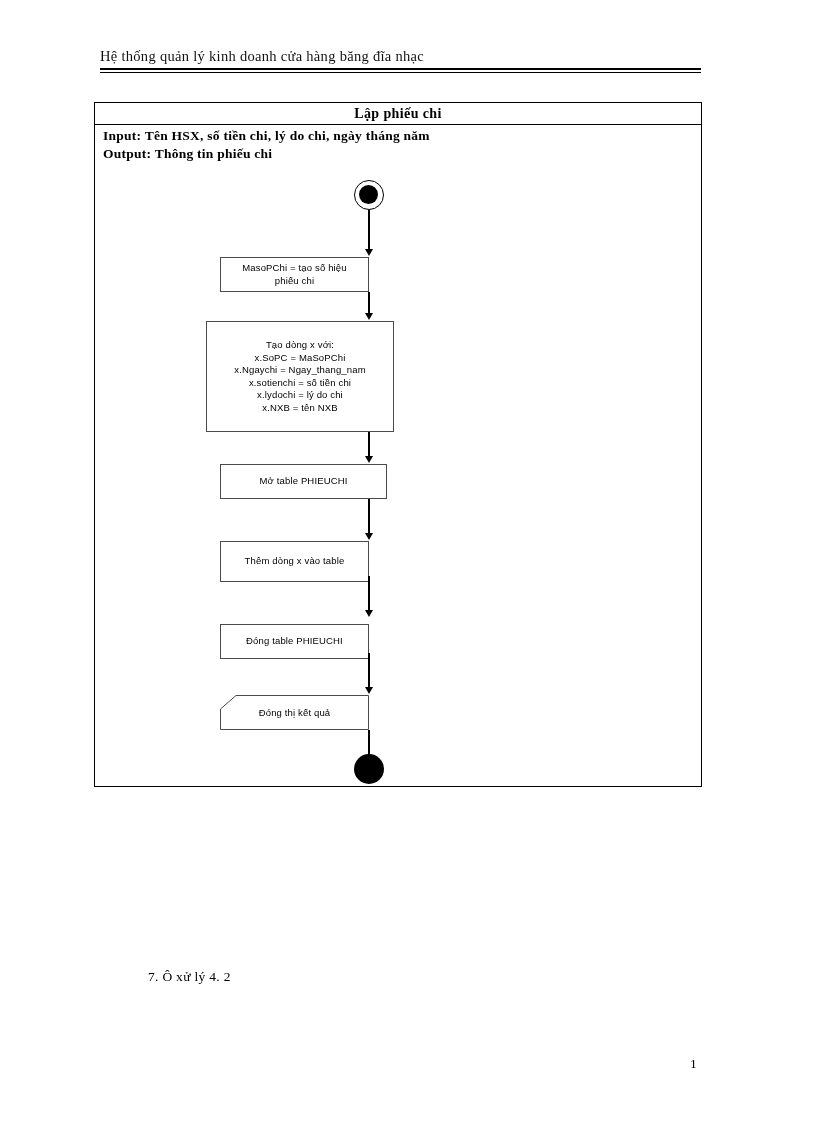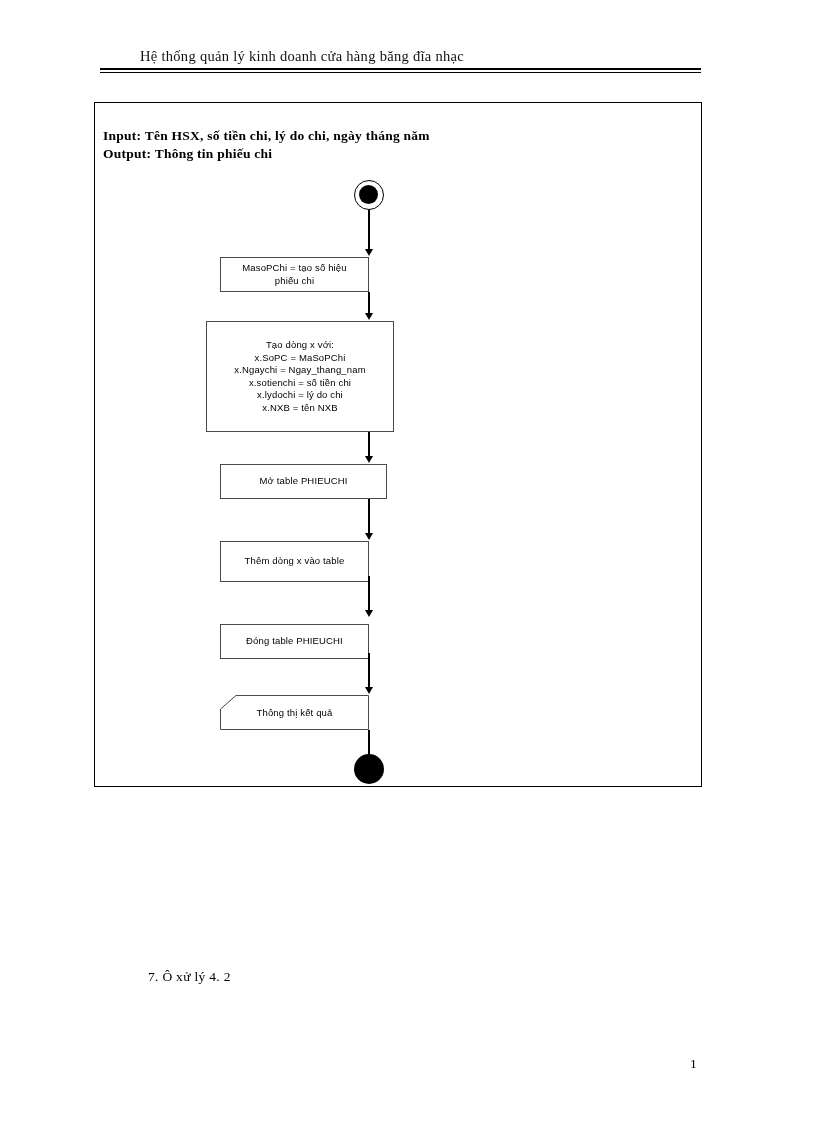"Hệ thống quản lý kinh" .doc-header-title { margin-left: 40px -> none }
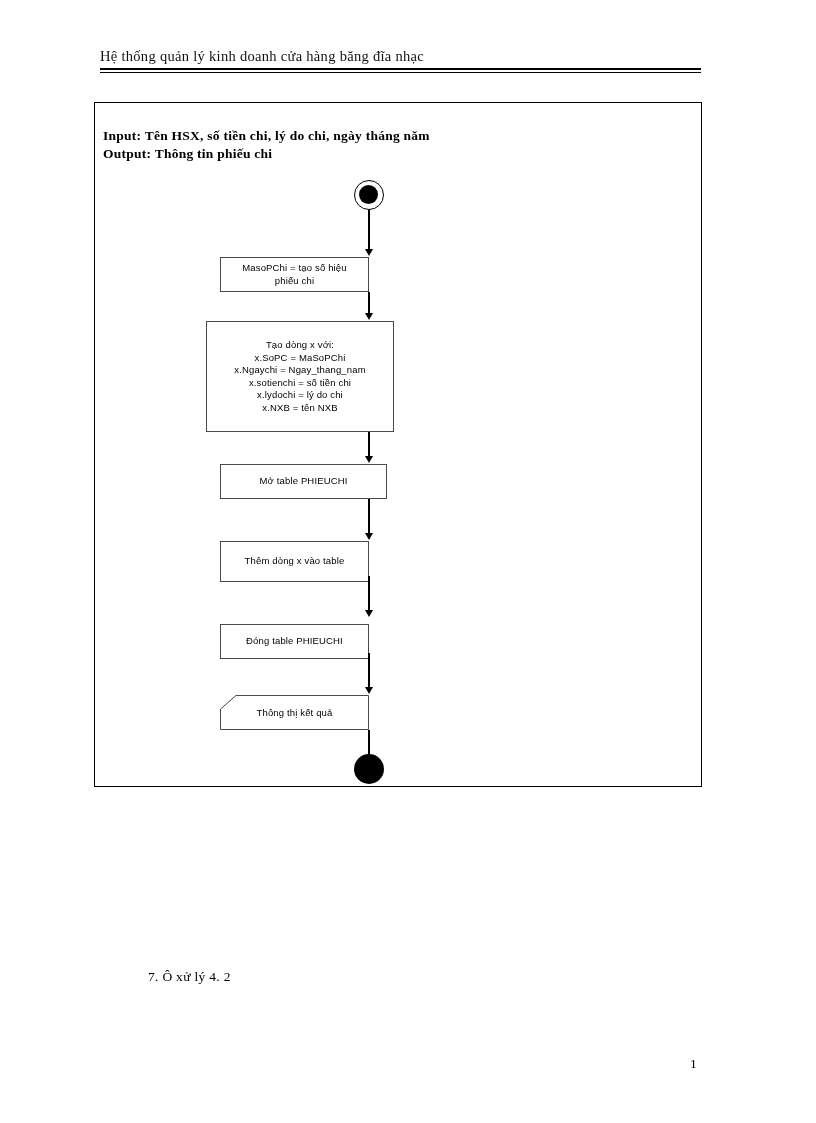"Lập phiếu chi" div.figure-title-row { html: none -> <div> <span>Lập phiếu chi</span> </div> }
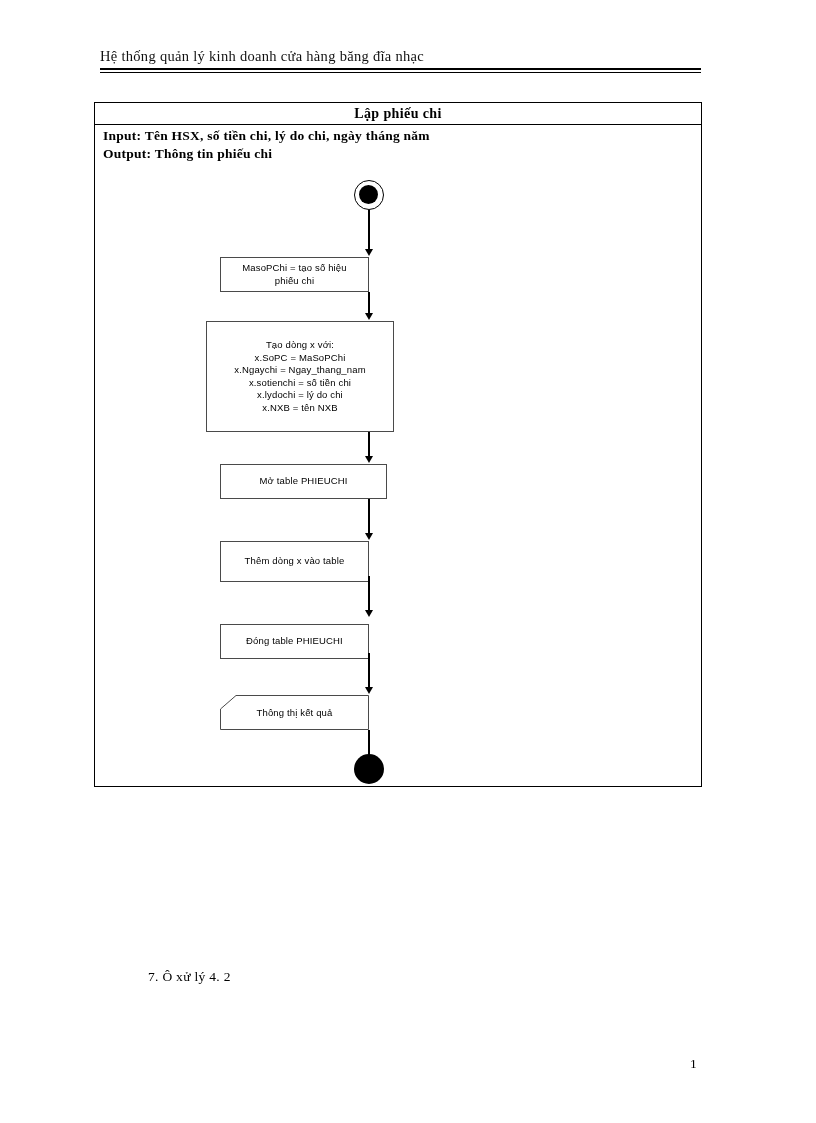"Thông thị kết quả" span.display-label { text: Thông -> Đóng }
